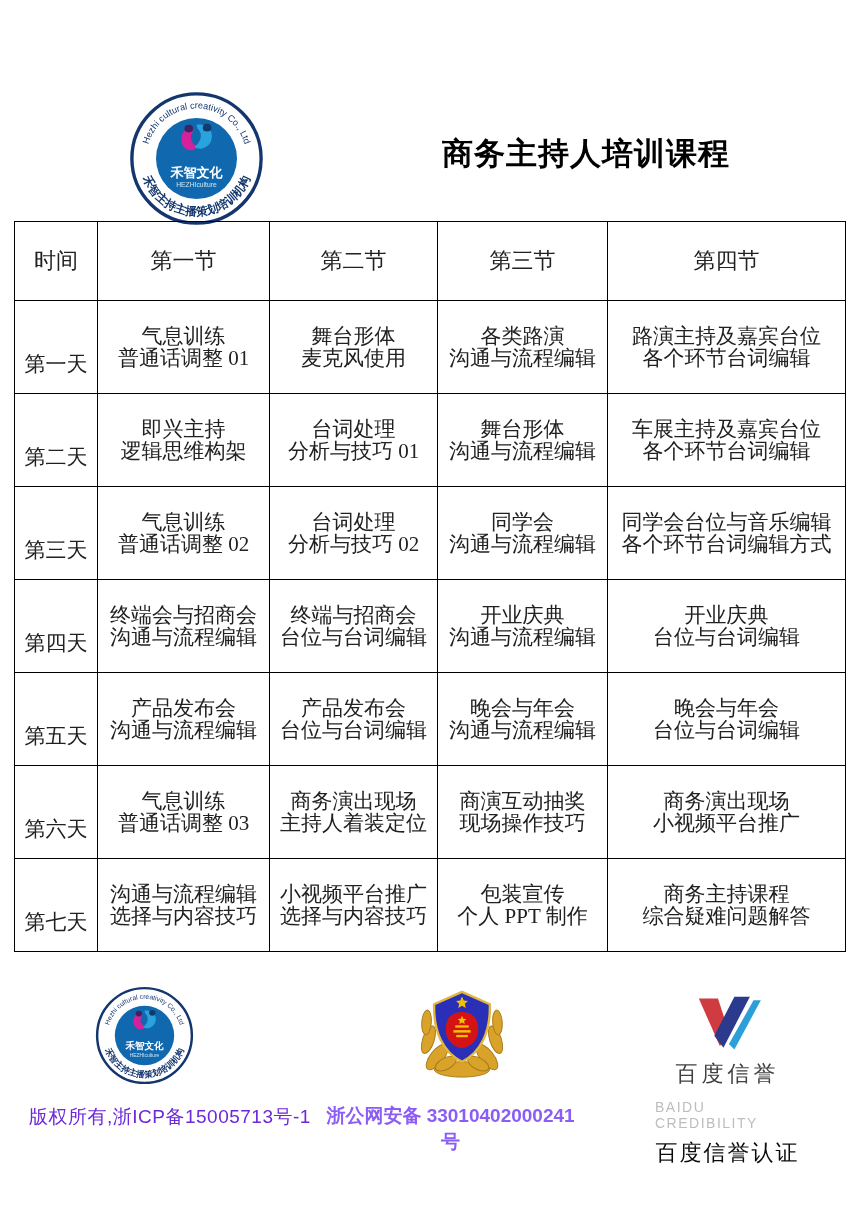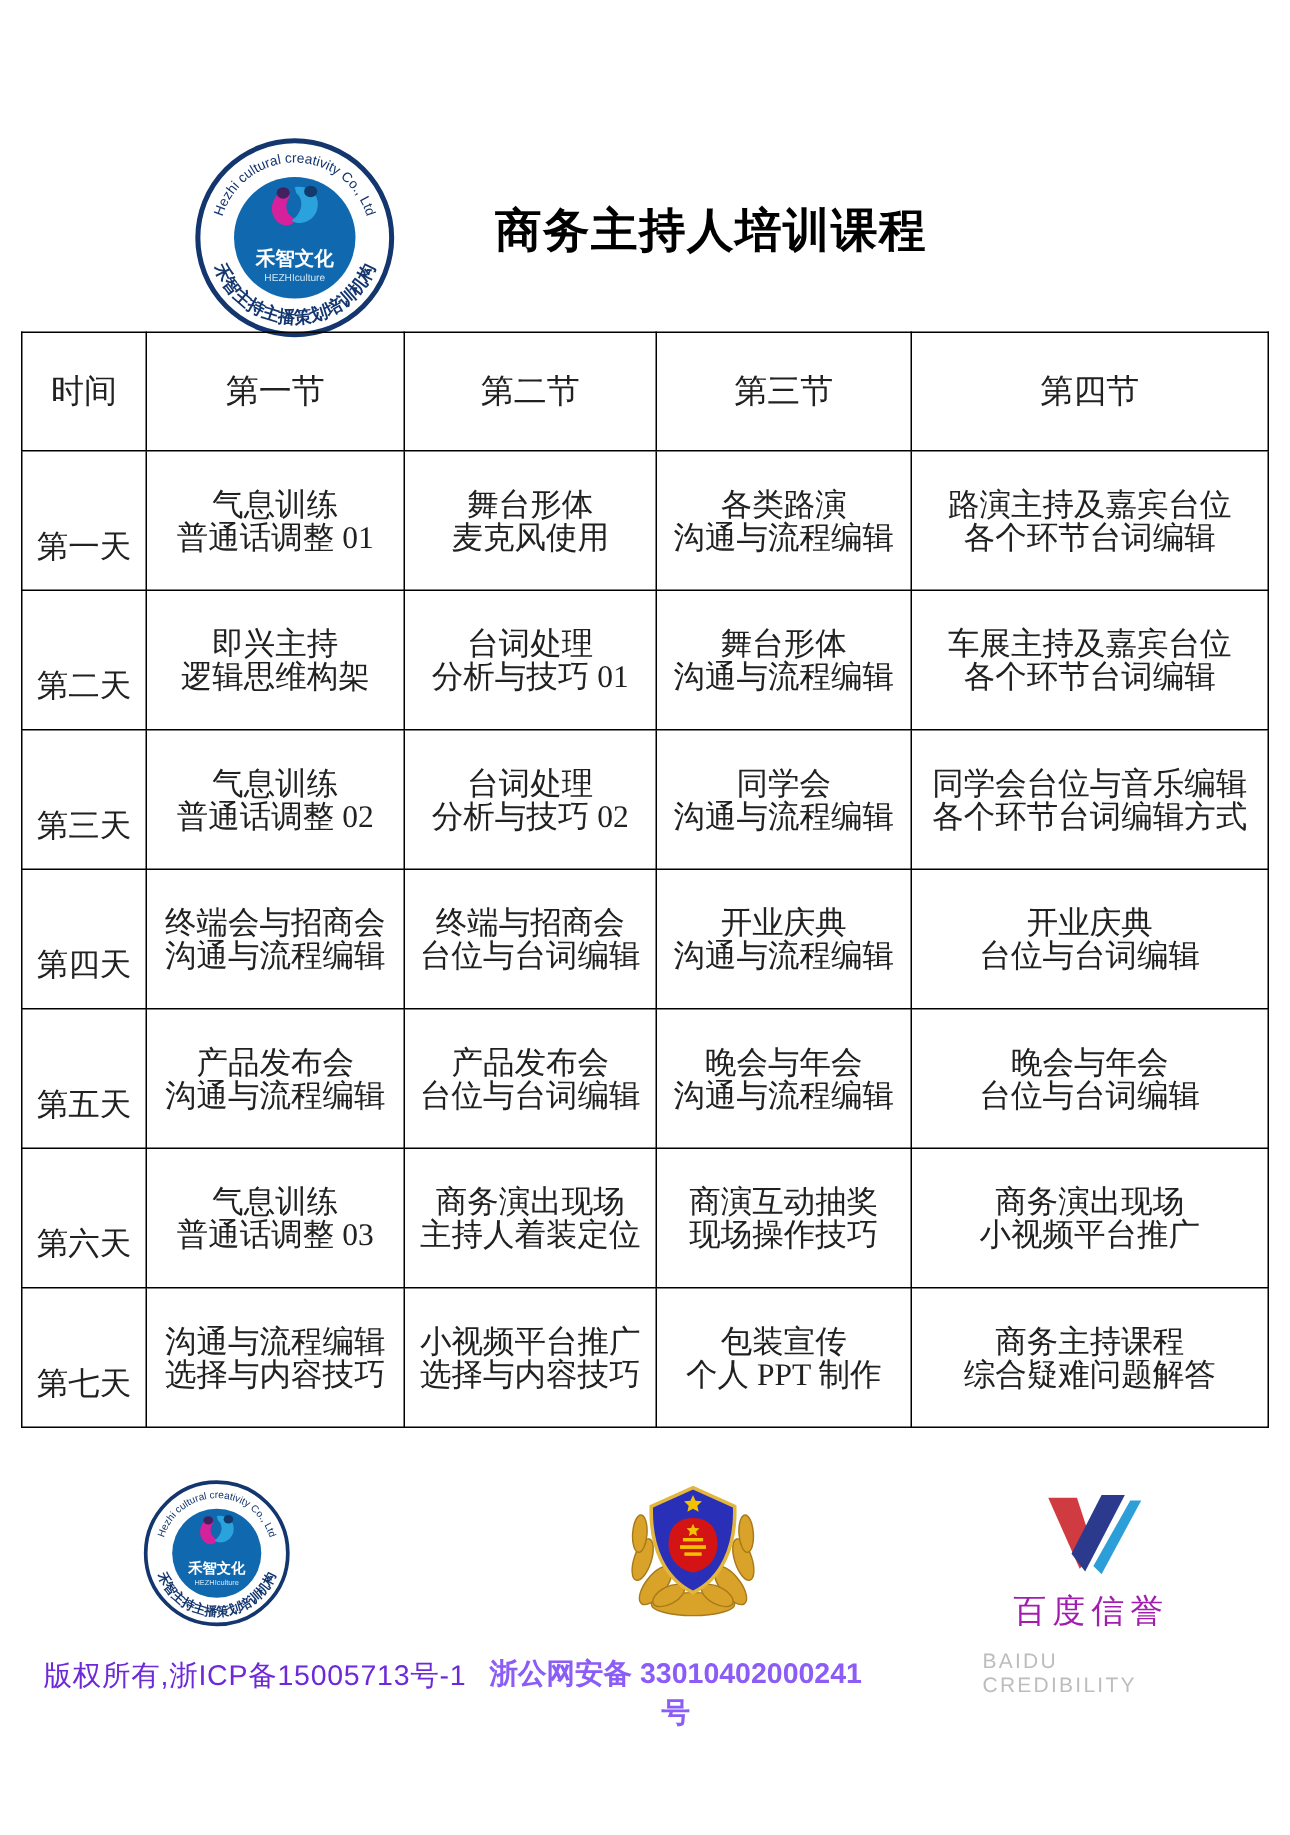"商务主持人培训课程" .page-title { text-align: none -> right }
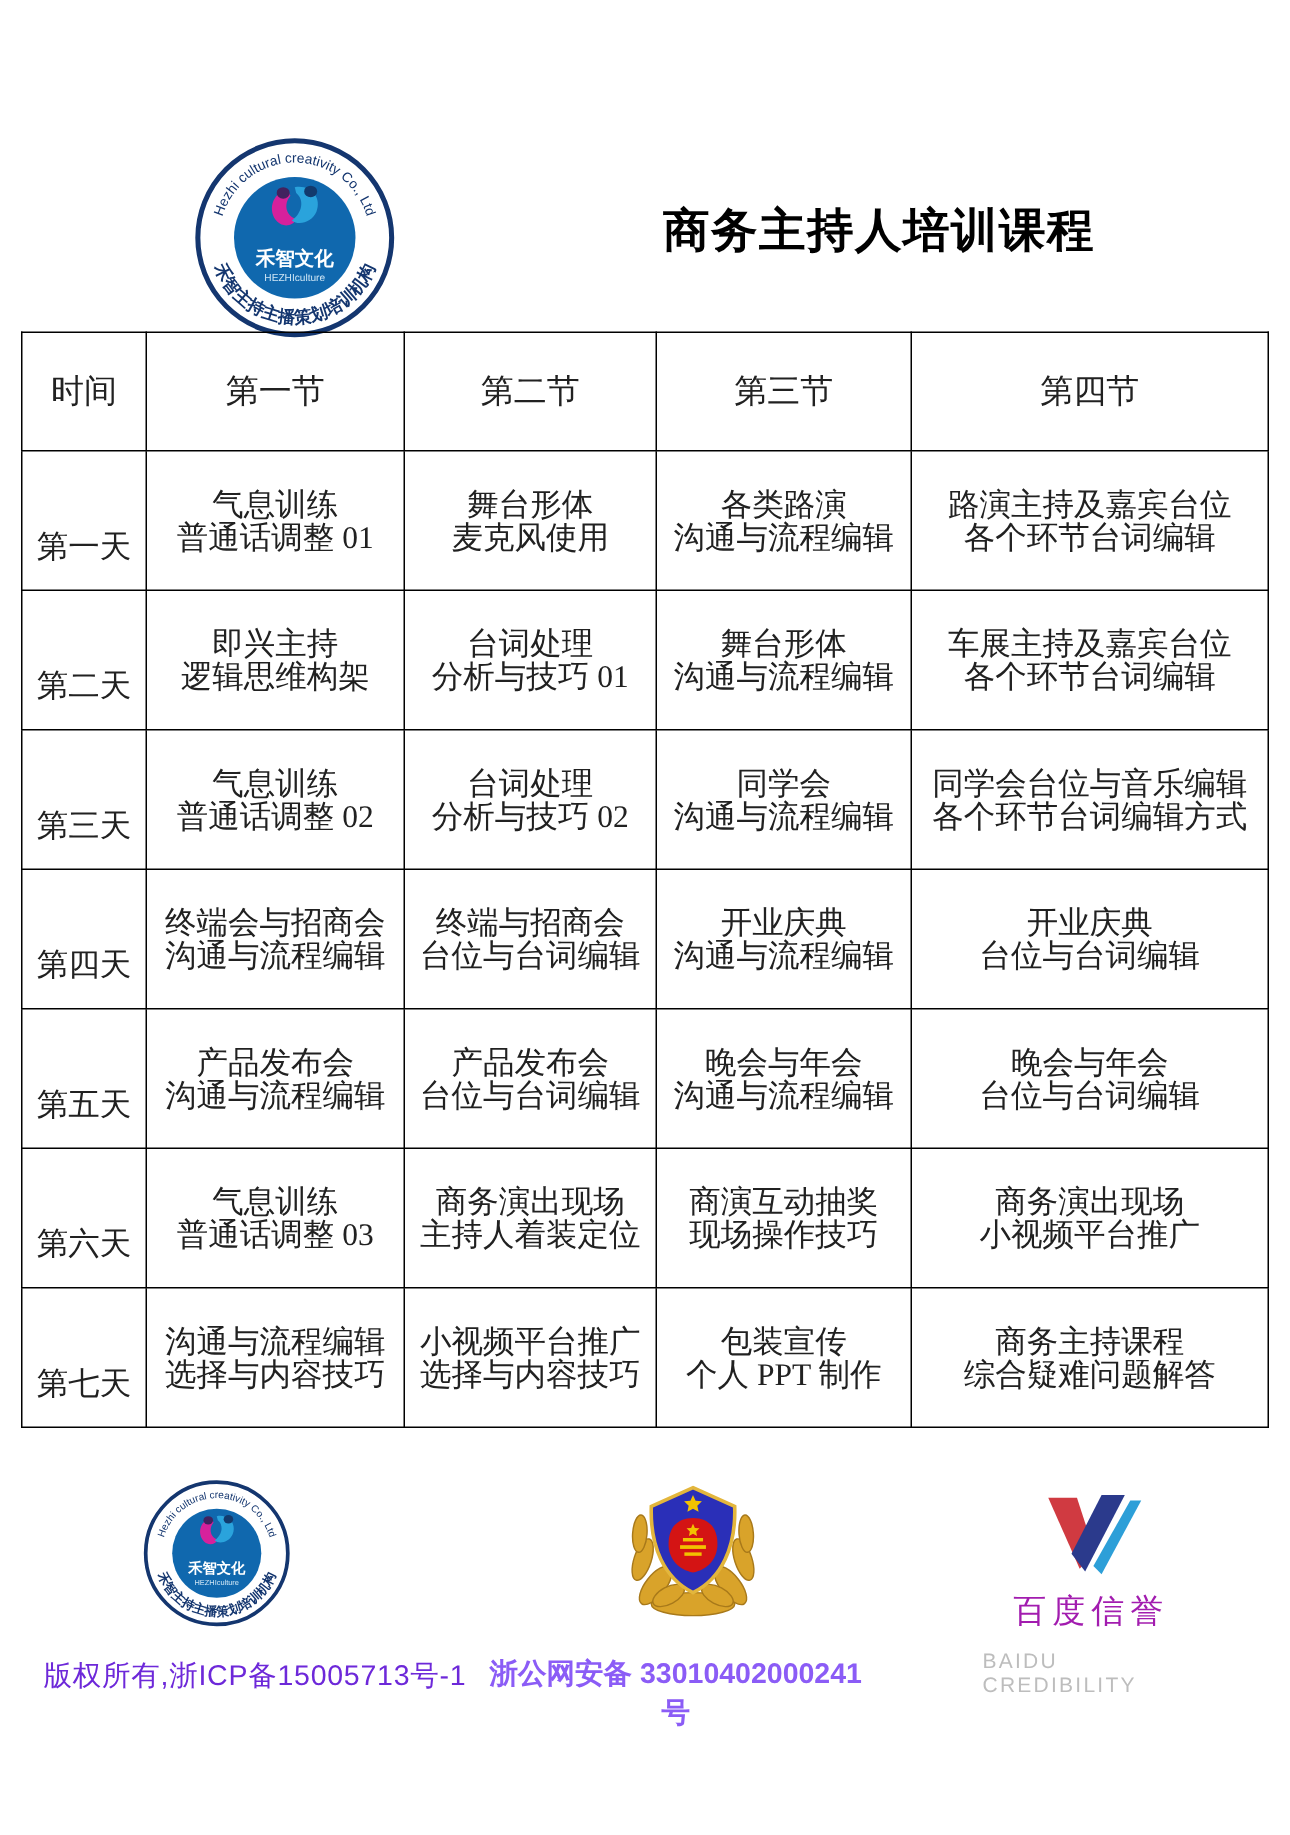"百度信誉" .baidu-cn { color: #a21caf -> #404040 }
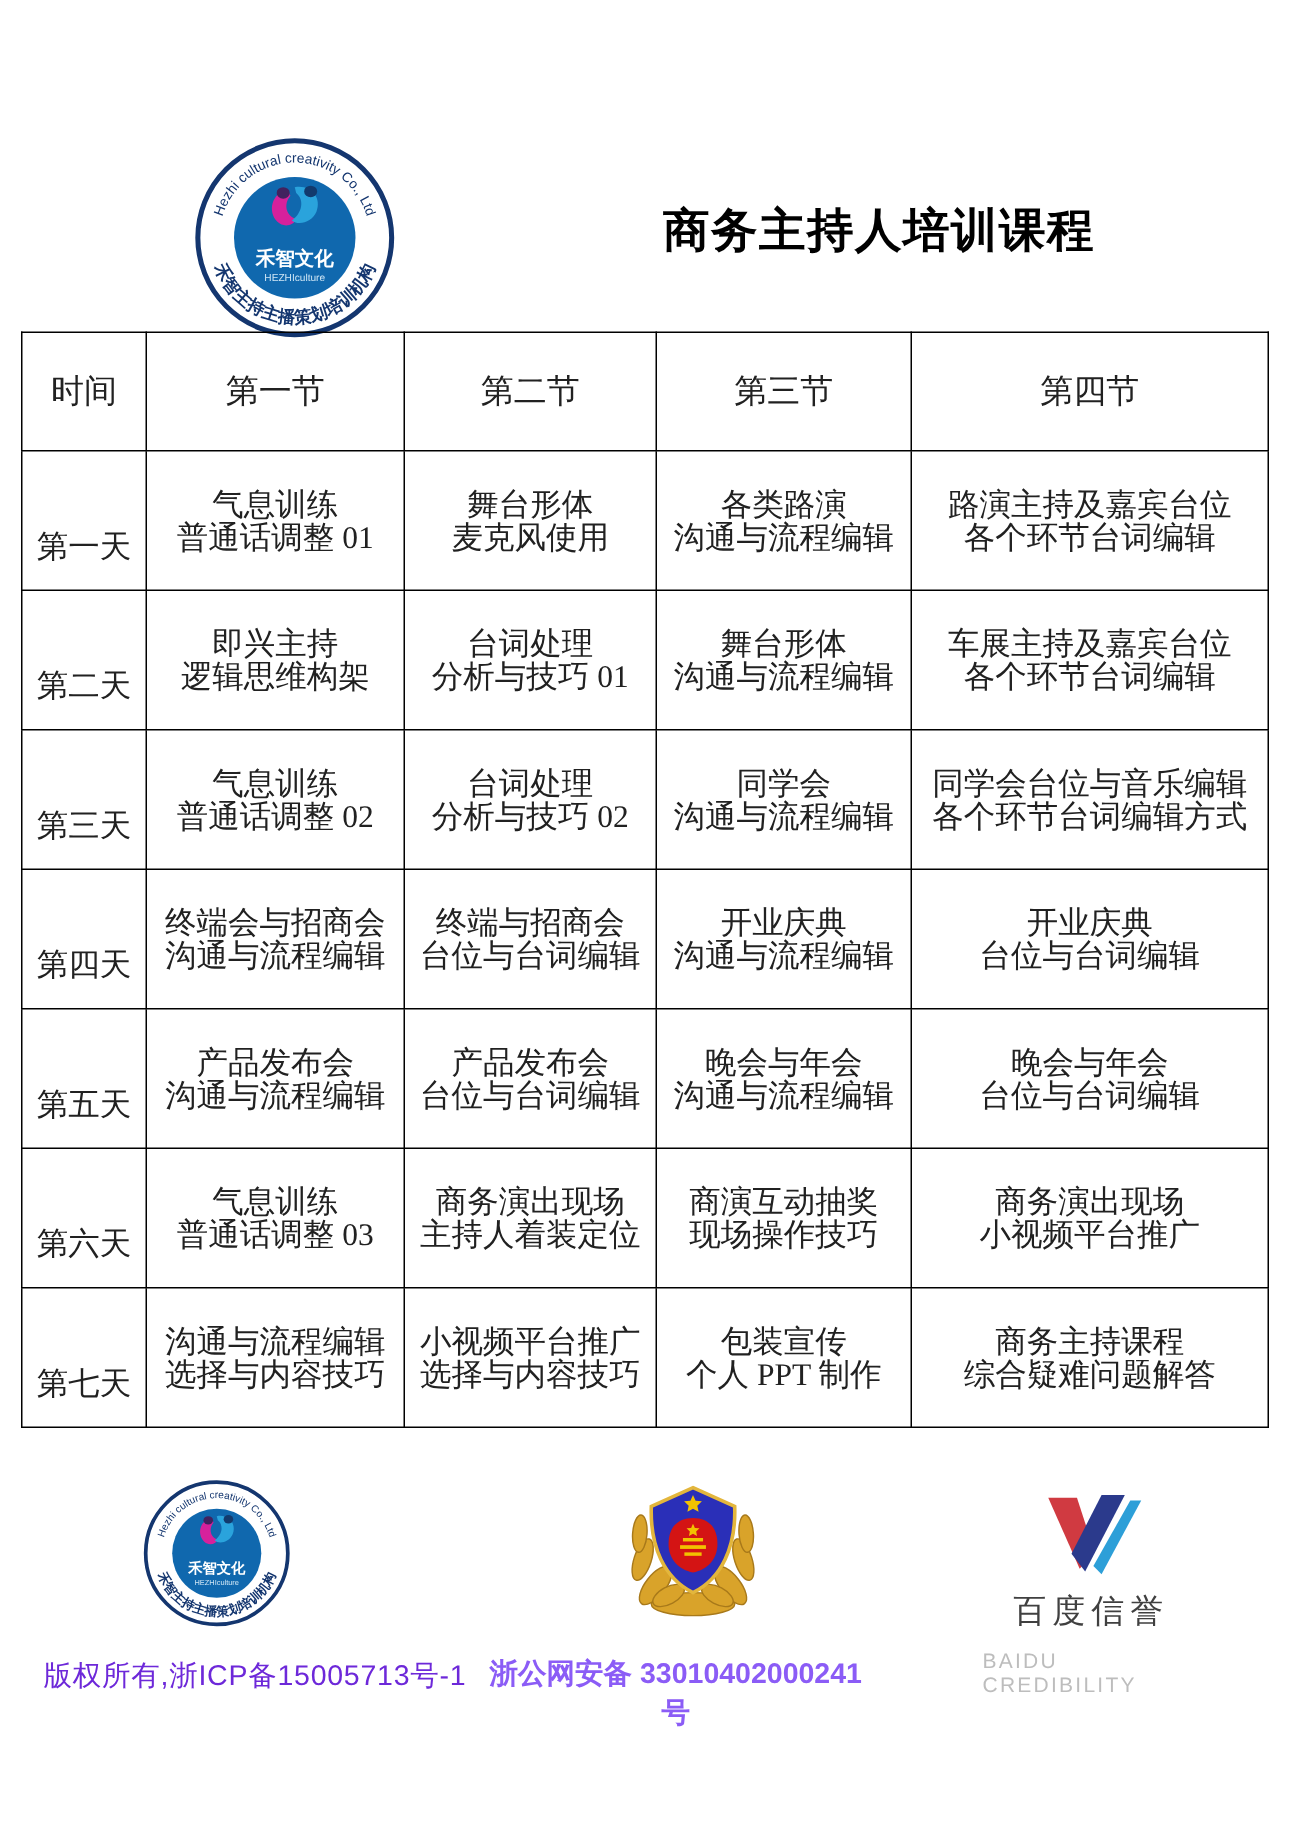"百度信誉认证" div.baidu-cert { html: none -> <div>百度信誉认证</div> }
